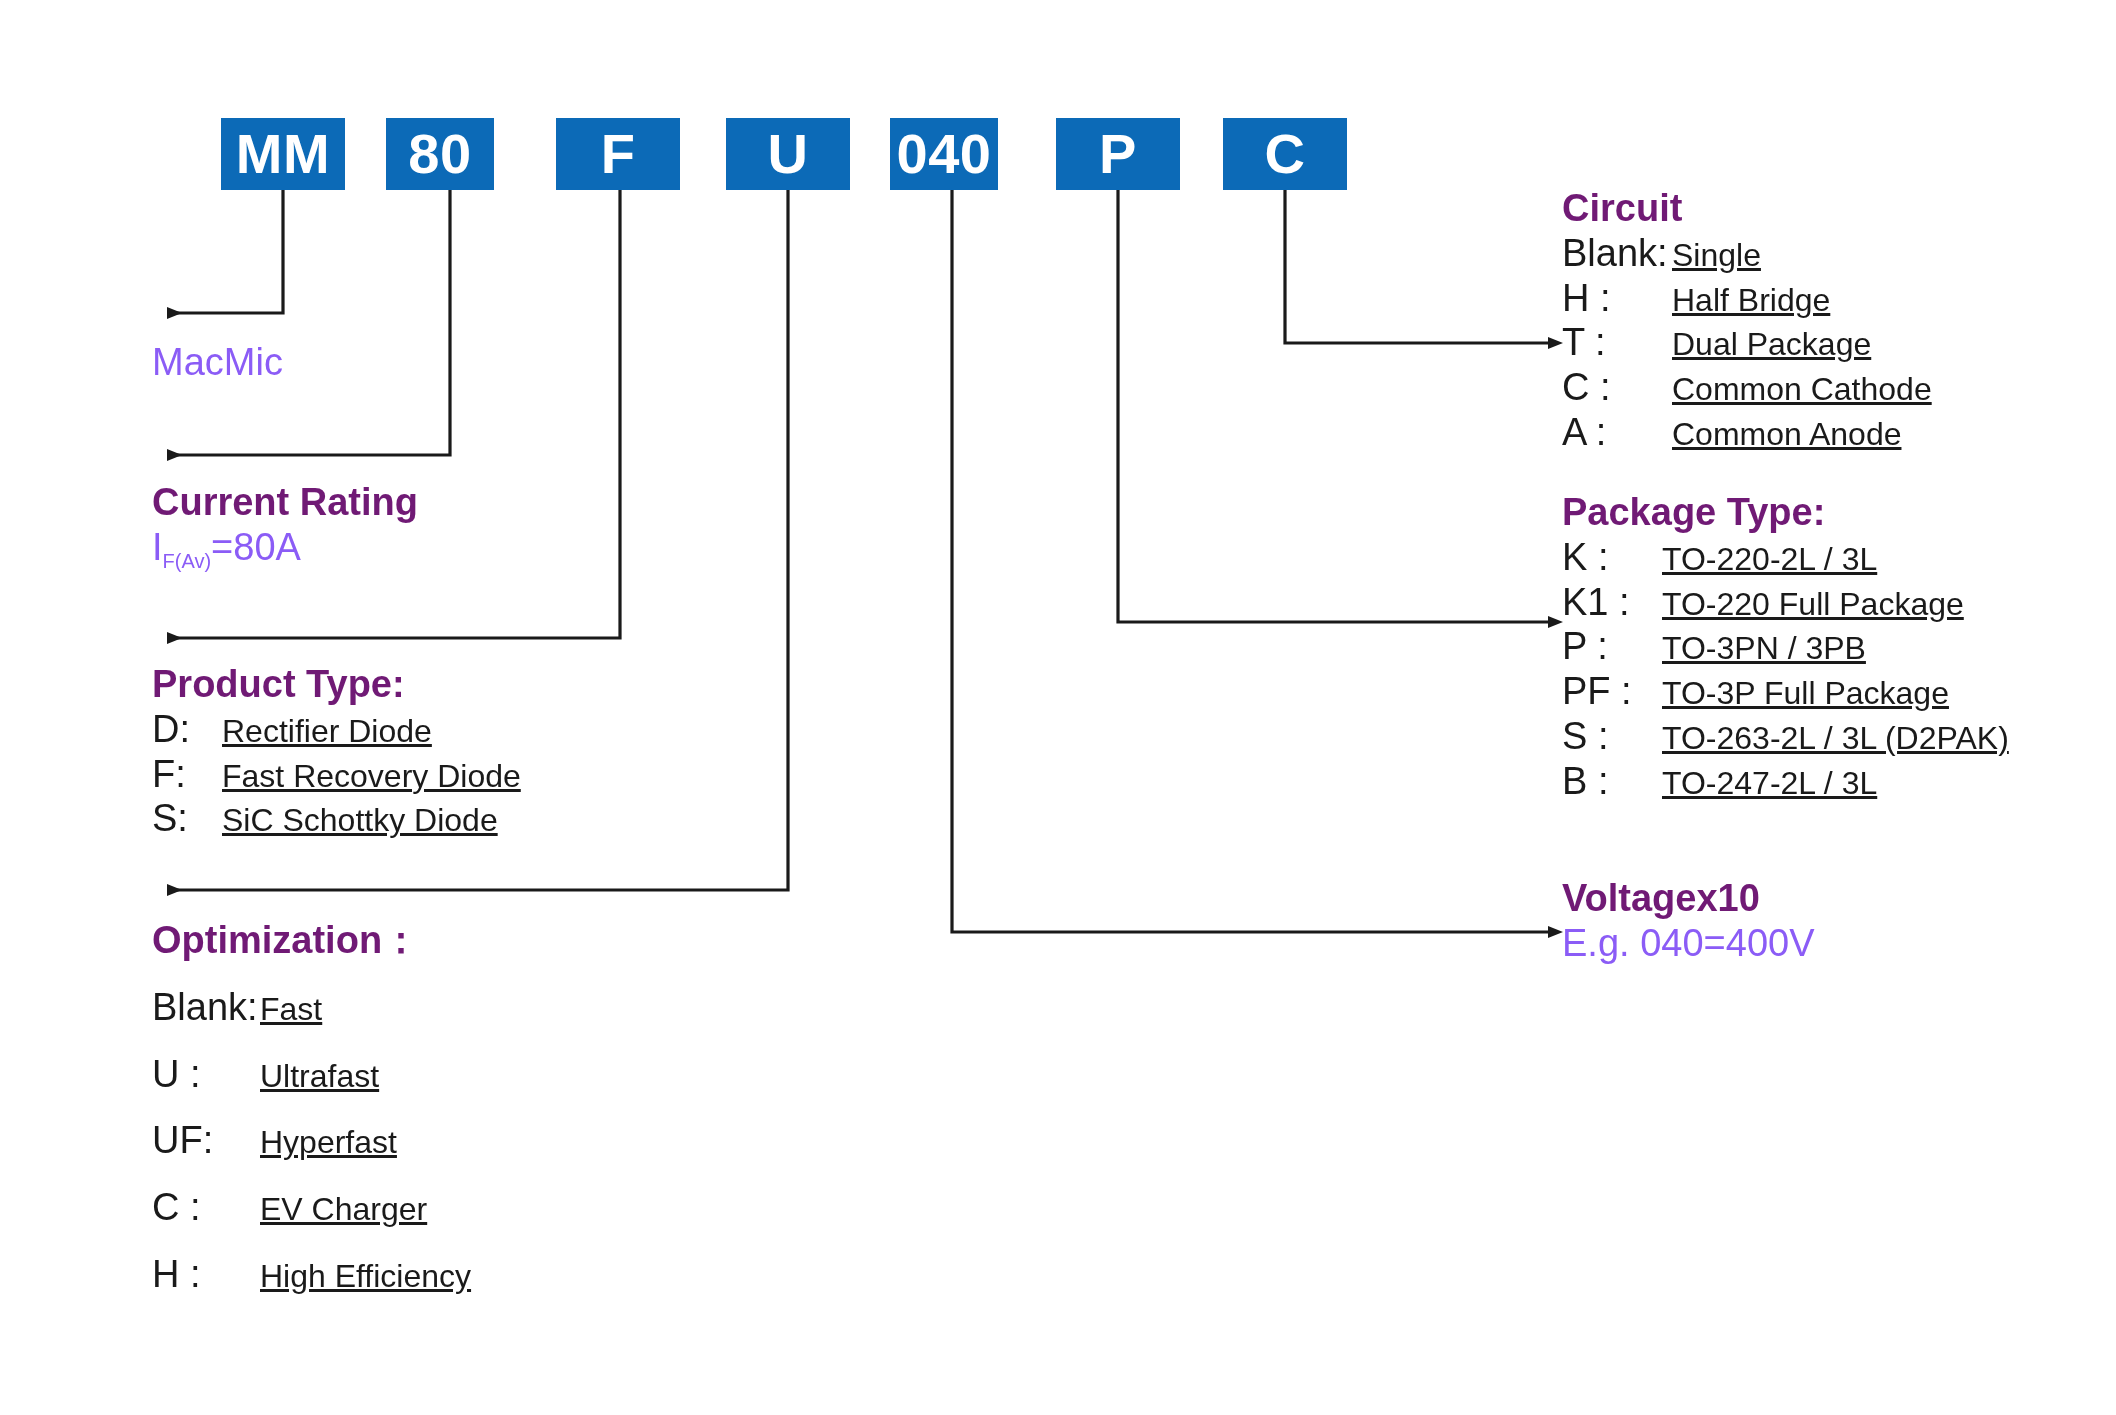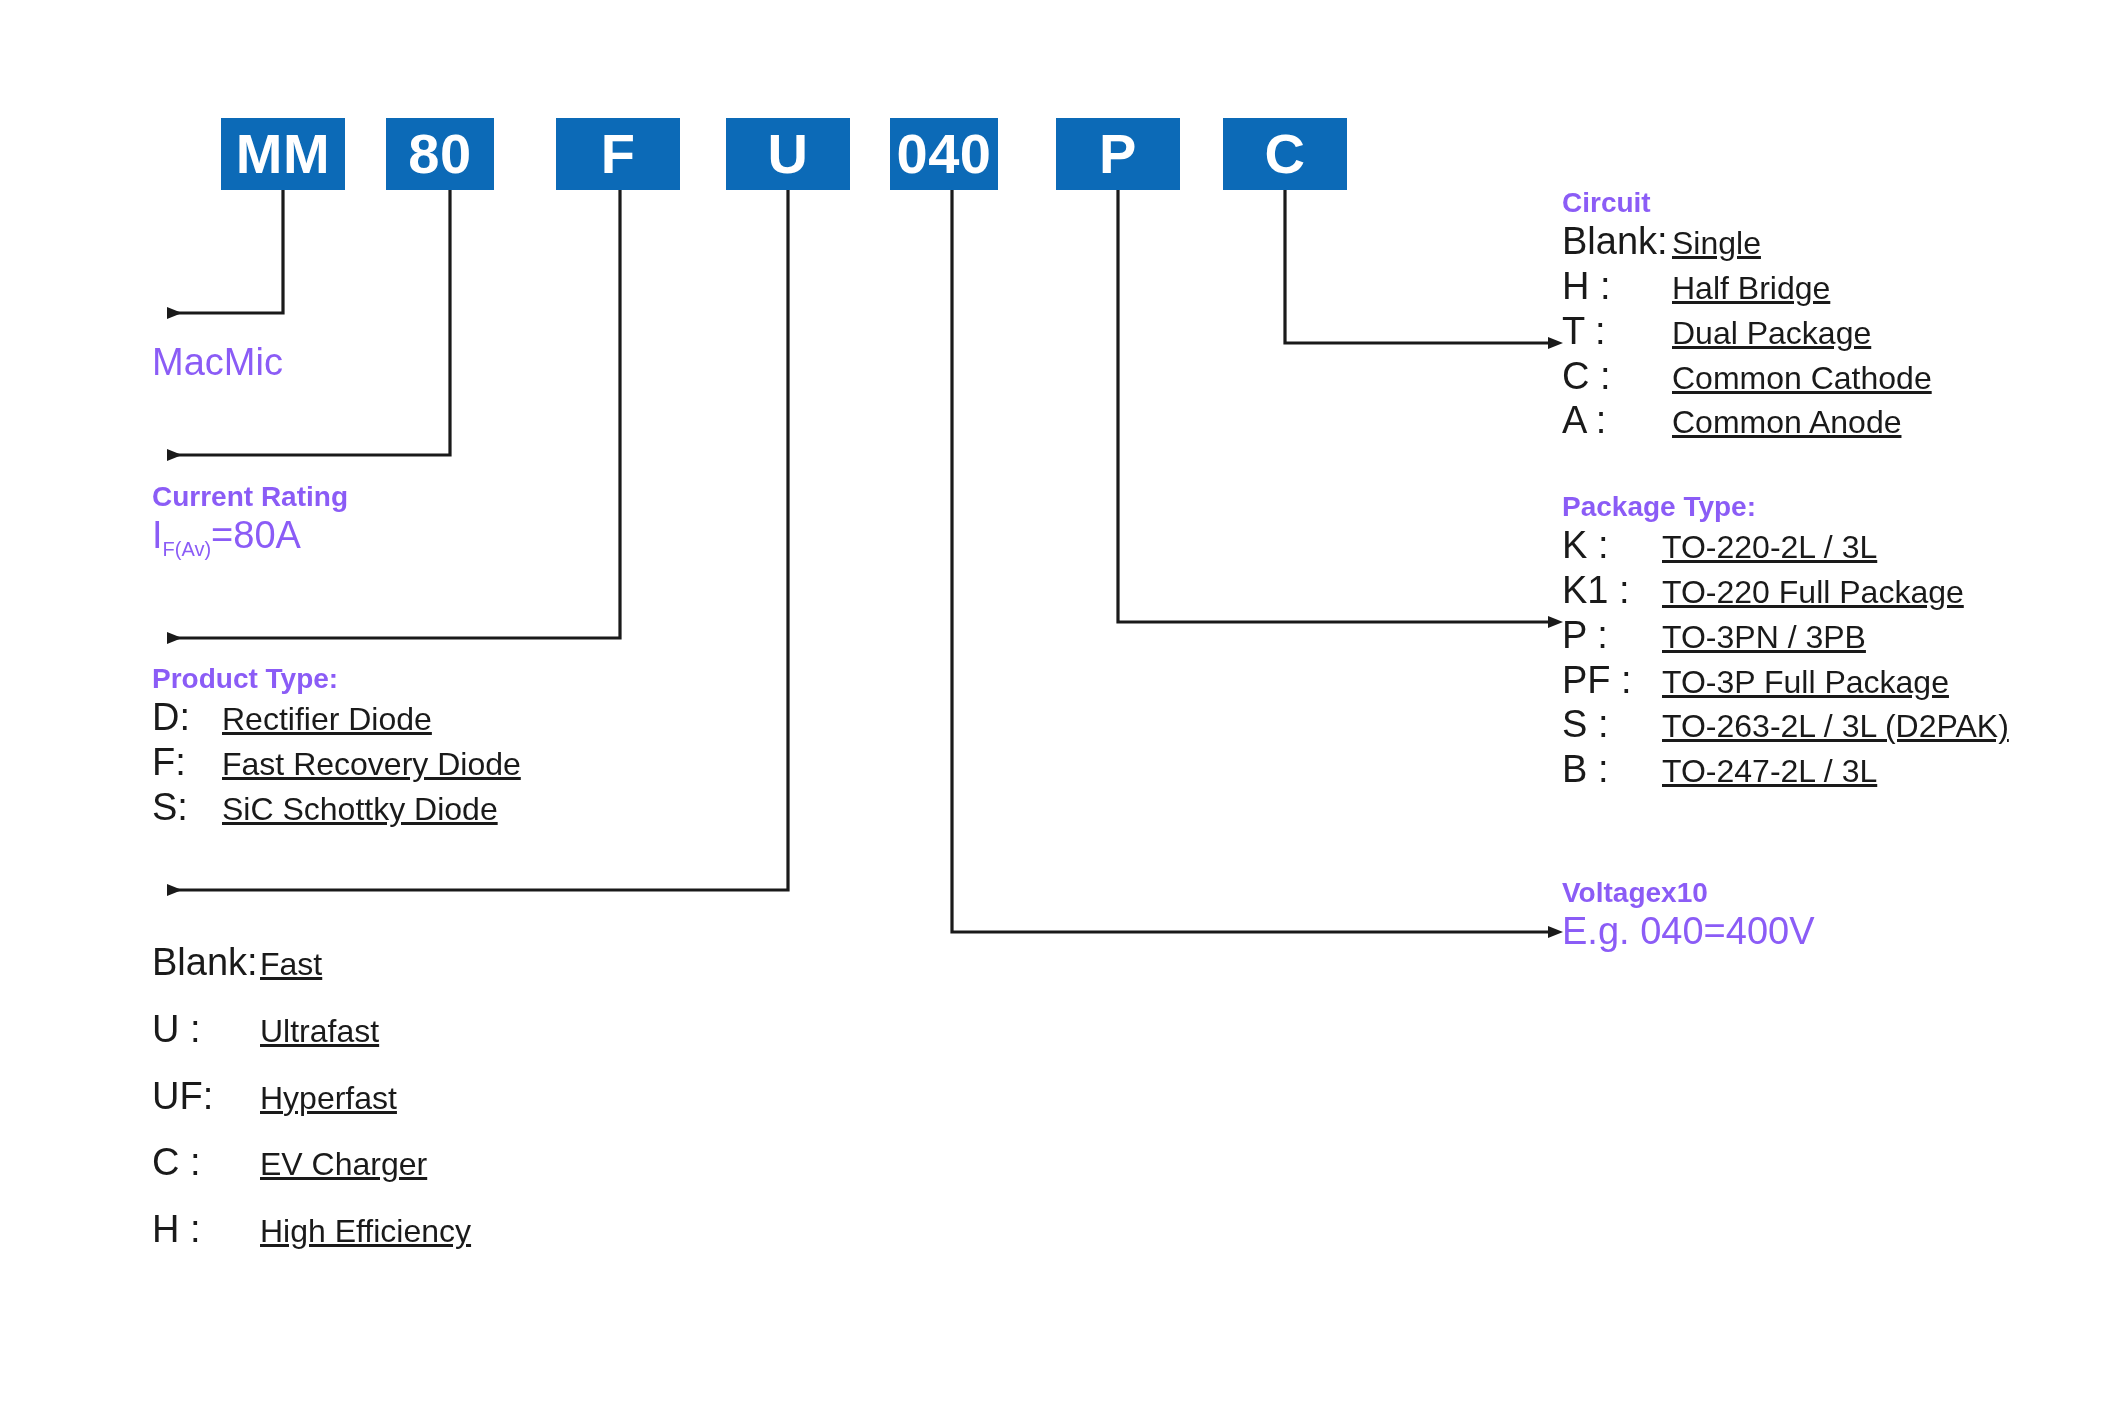"Circuit" .blk-title { color: #8b5cf6 -> #701a75; font-size: 28px -> 38px }
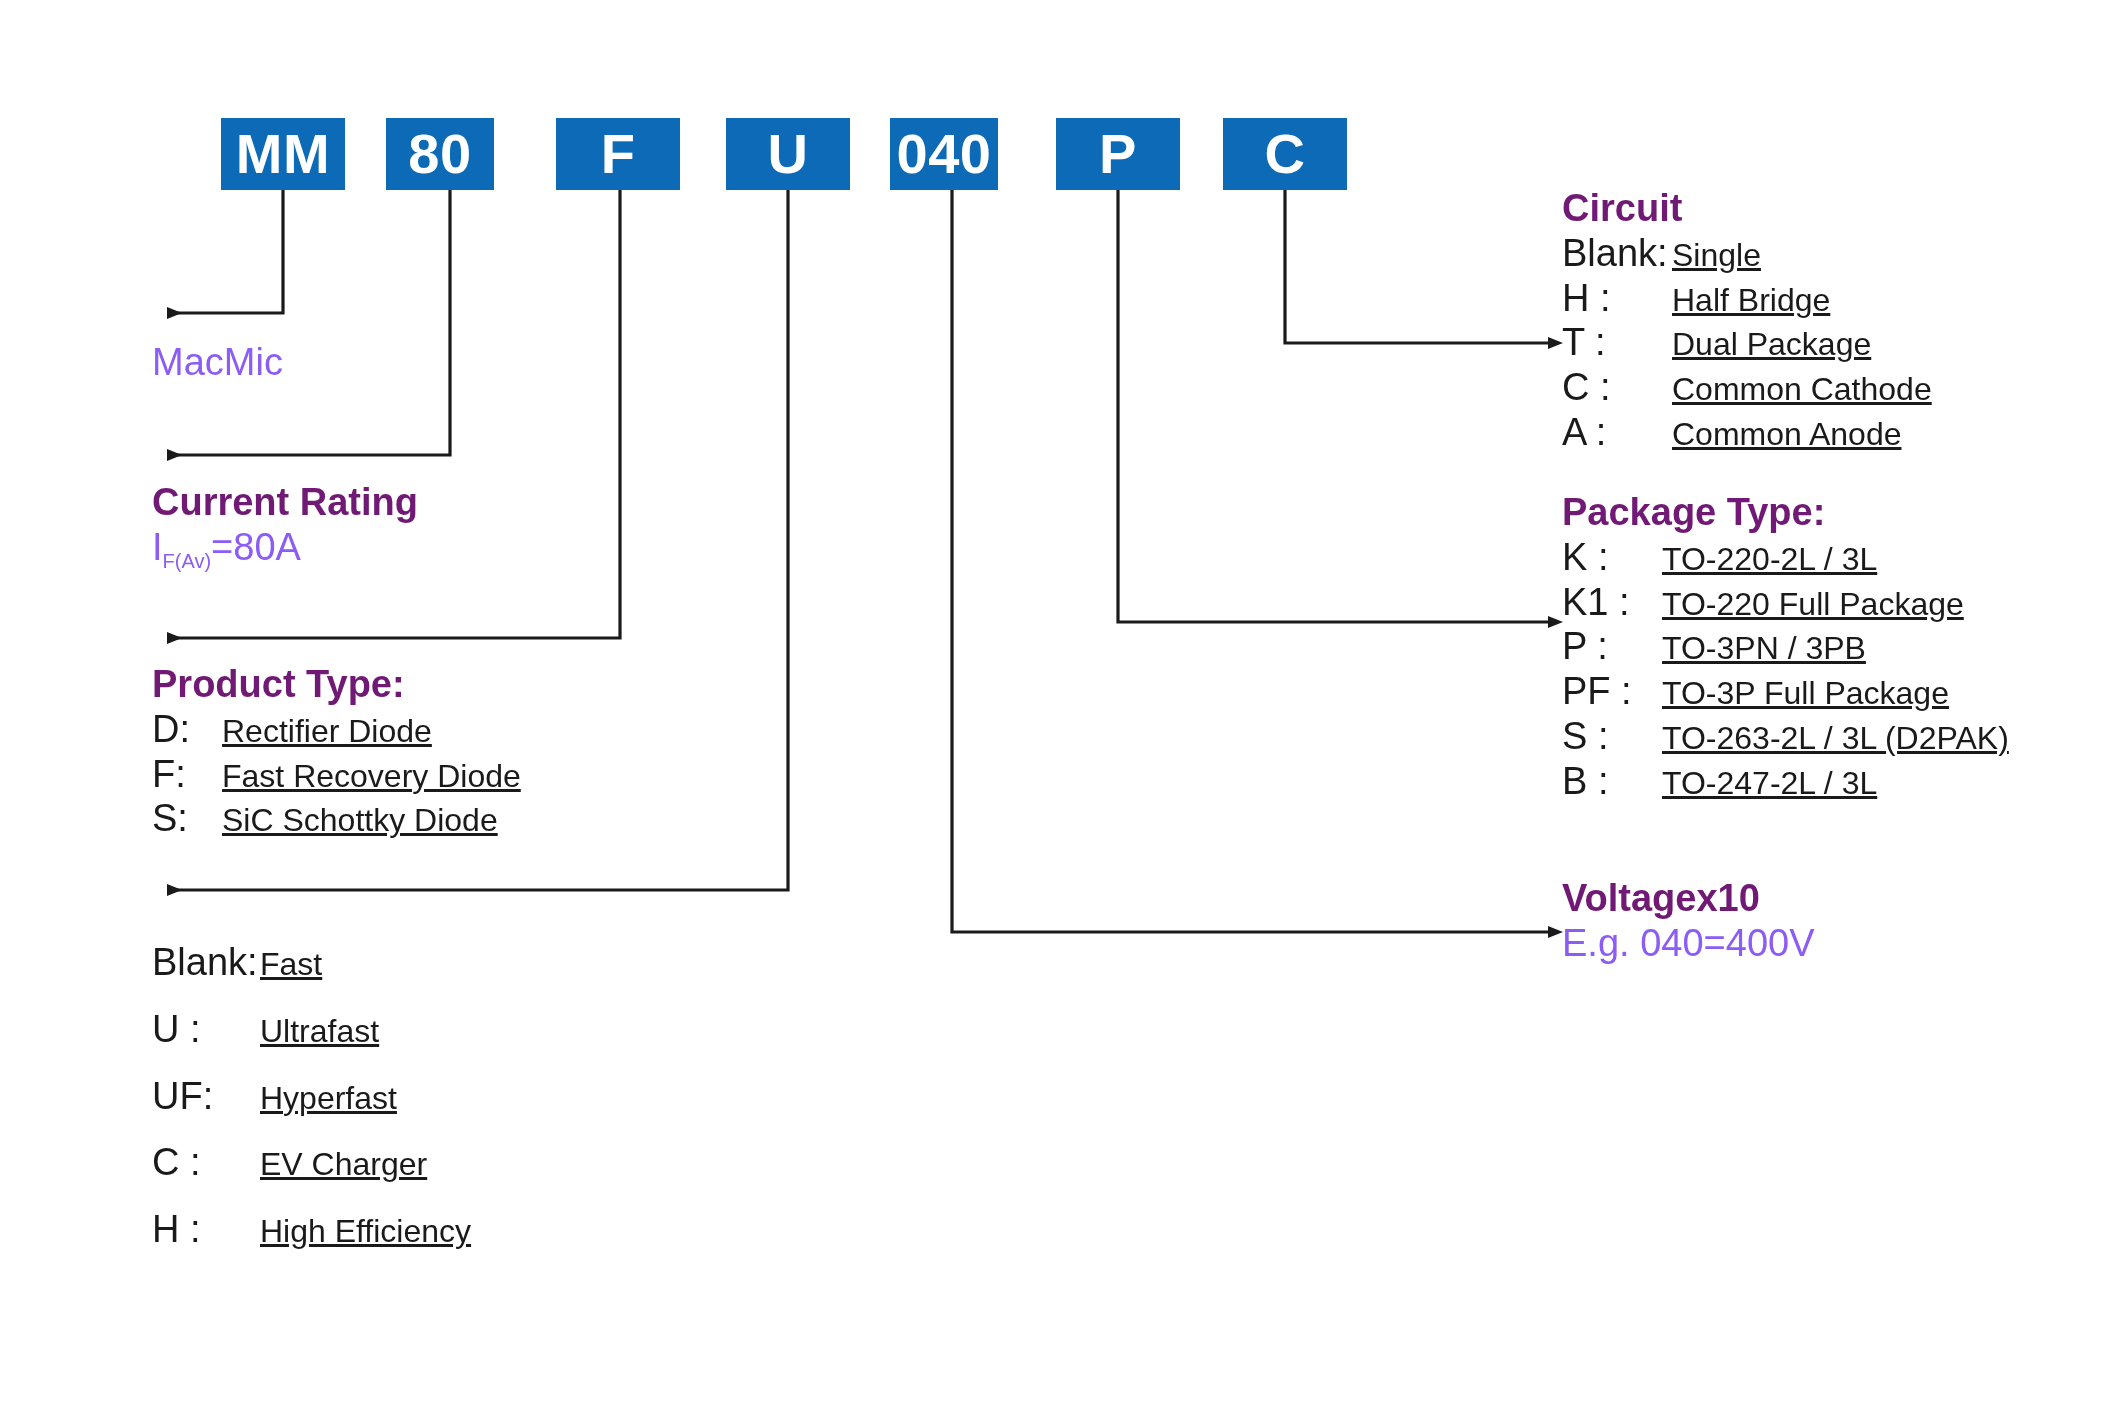"Optimization：" div.blk-title { html: none -> <div>Optimization：</div> }
